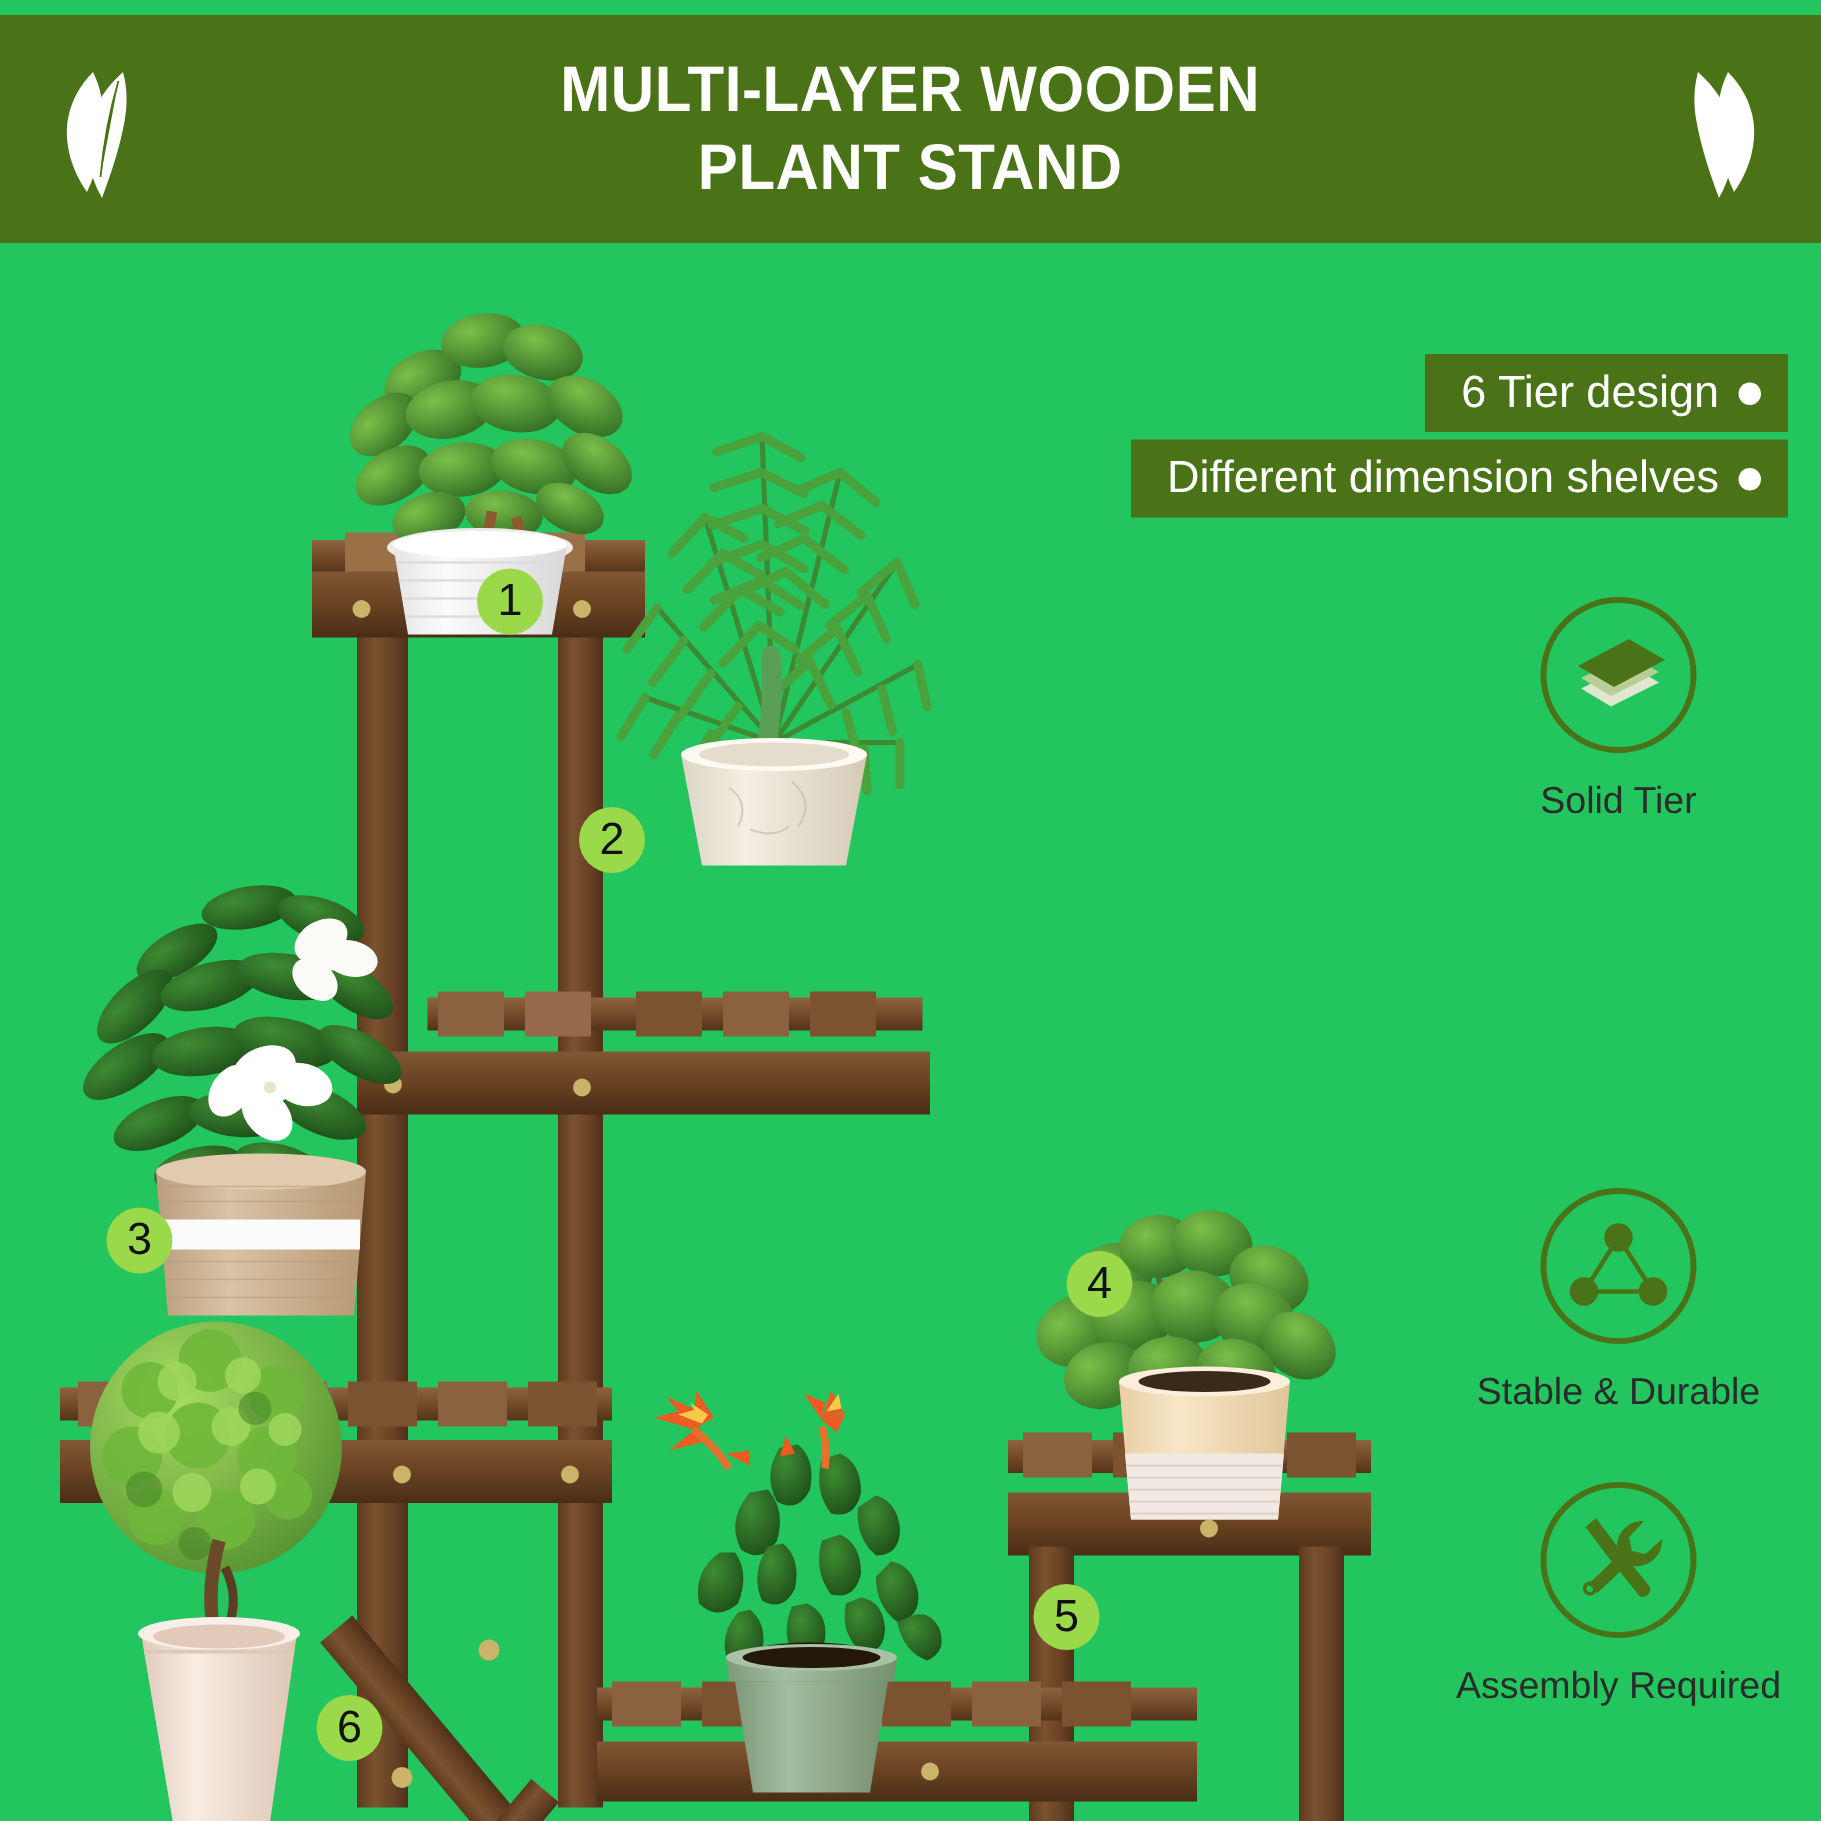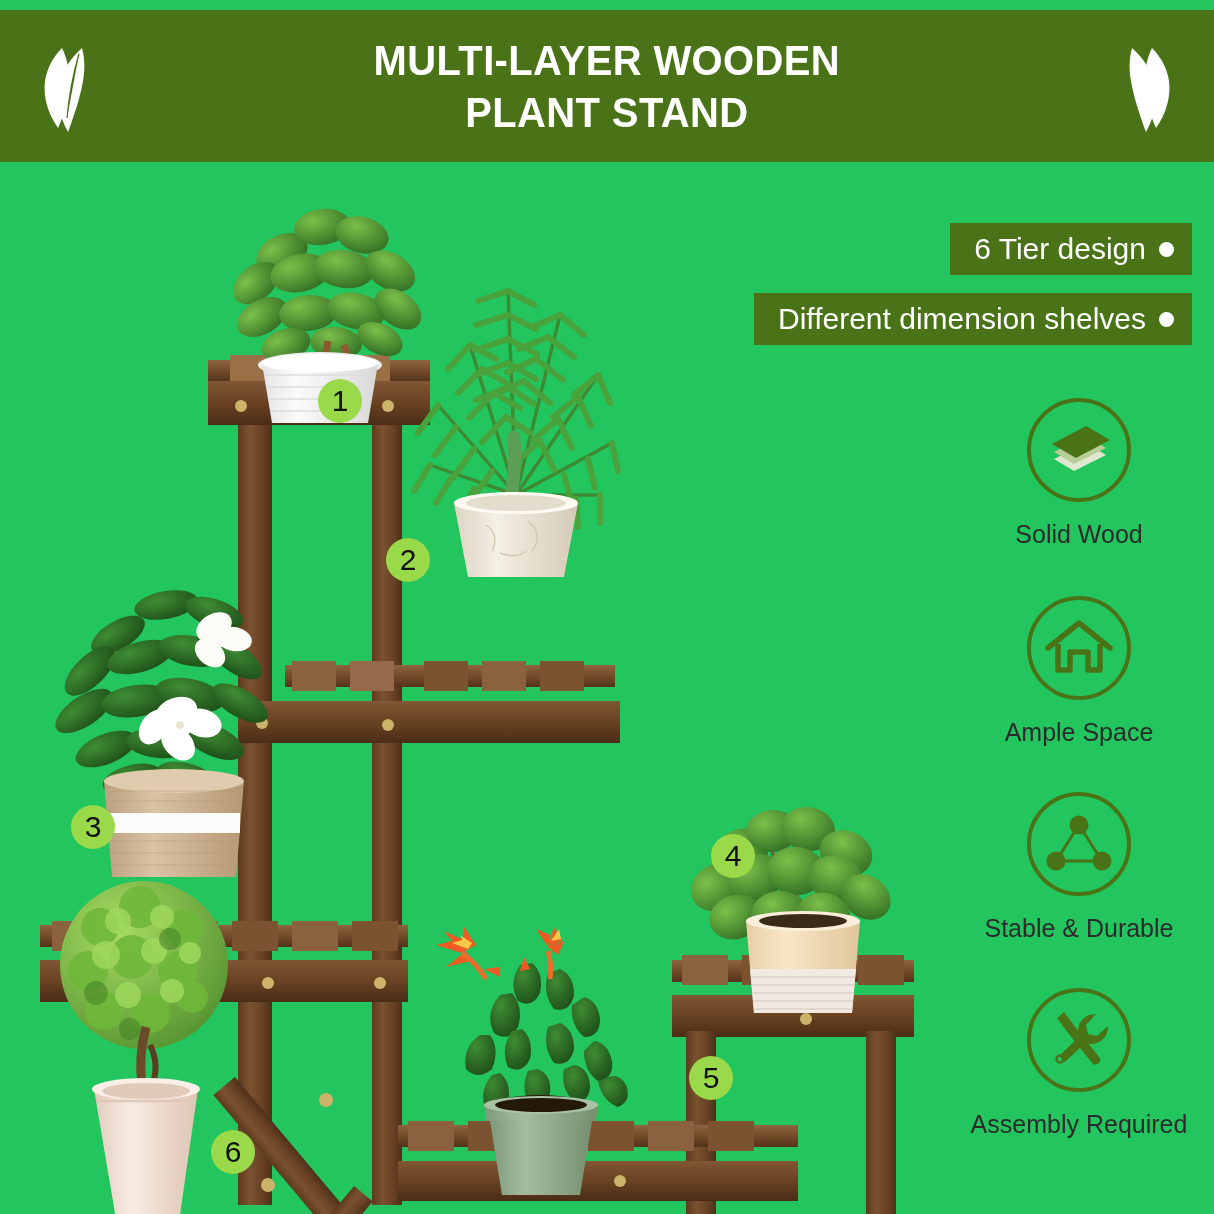"6 Tier design" #tag-0 { top: 223px -> 236px }
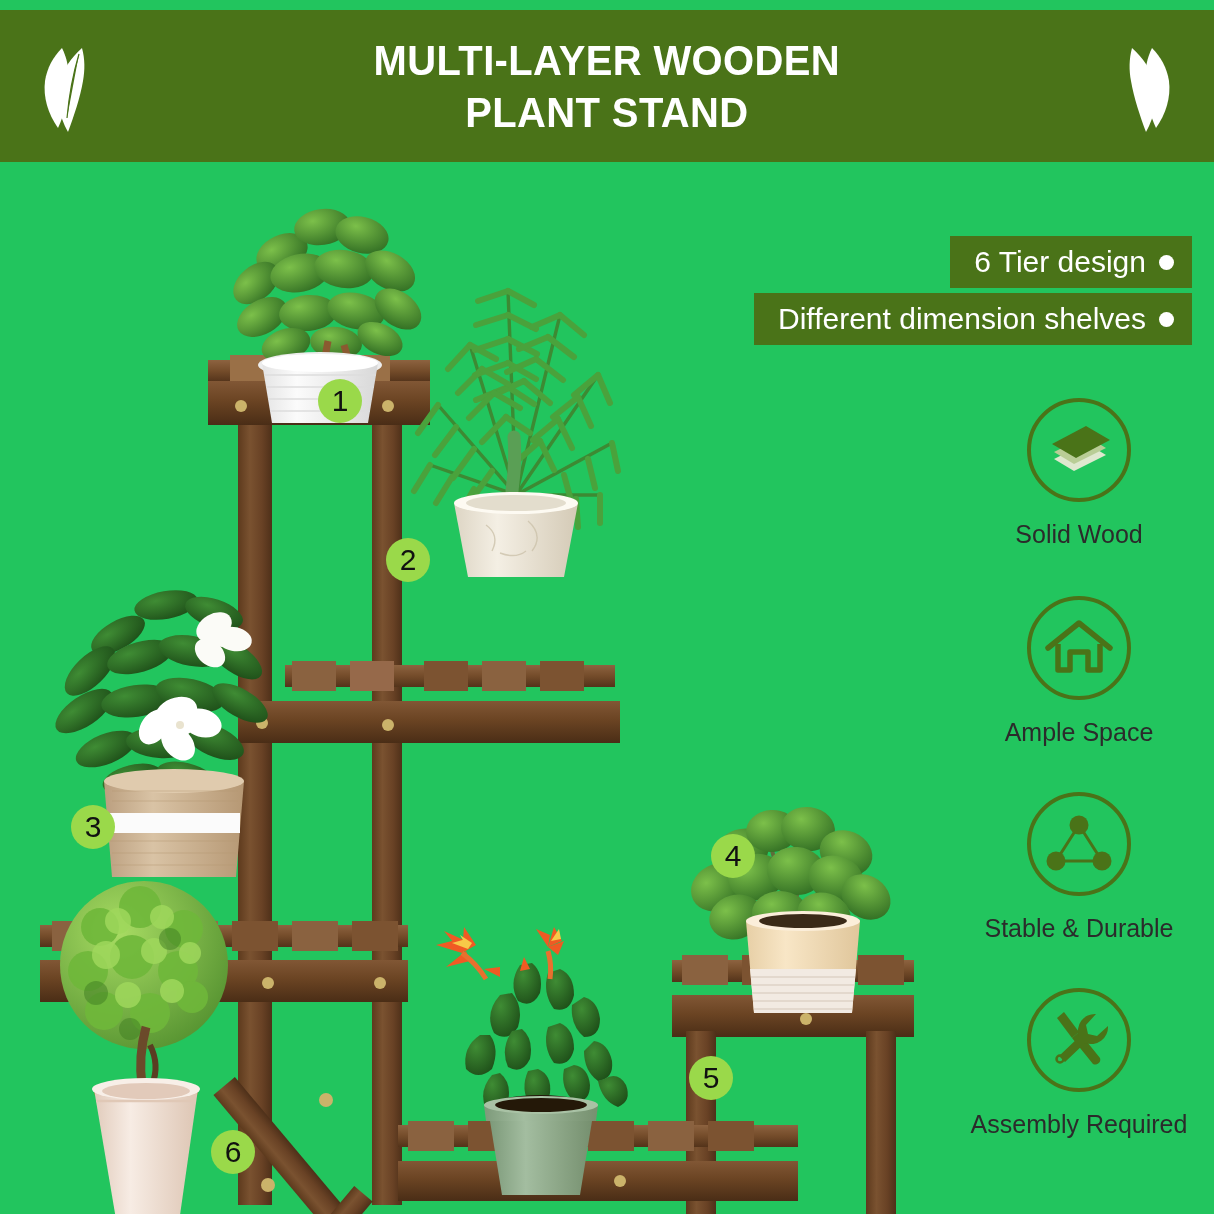"Solid Wood" div.caption { text: Wood -> Tier }
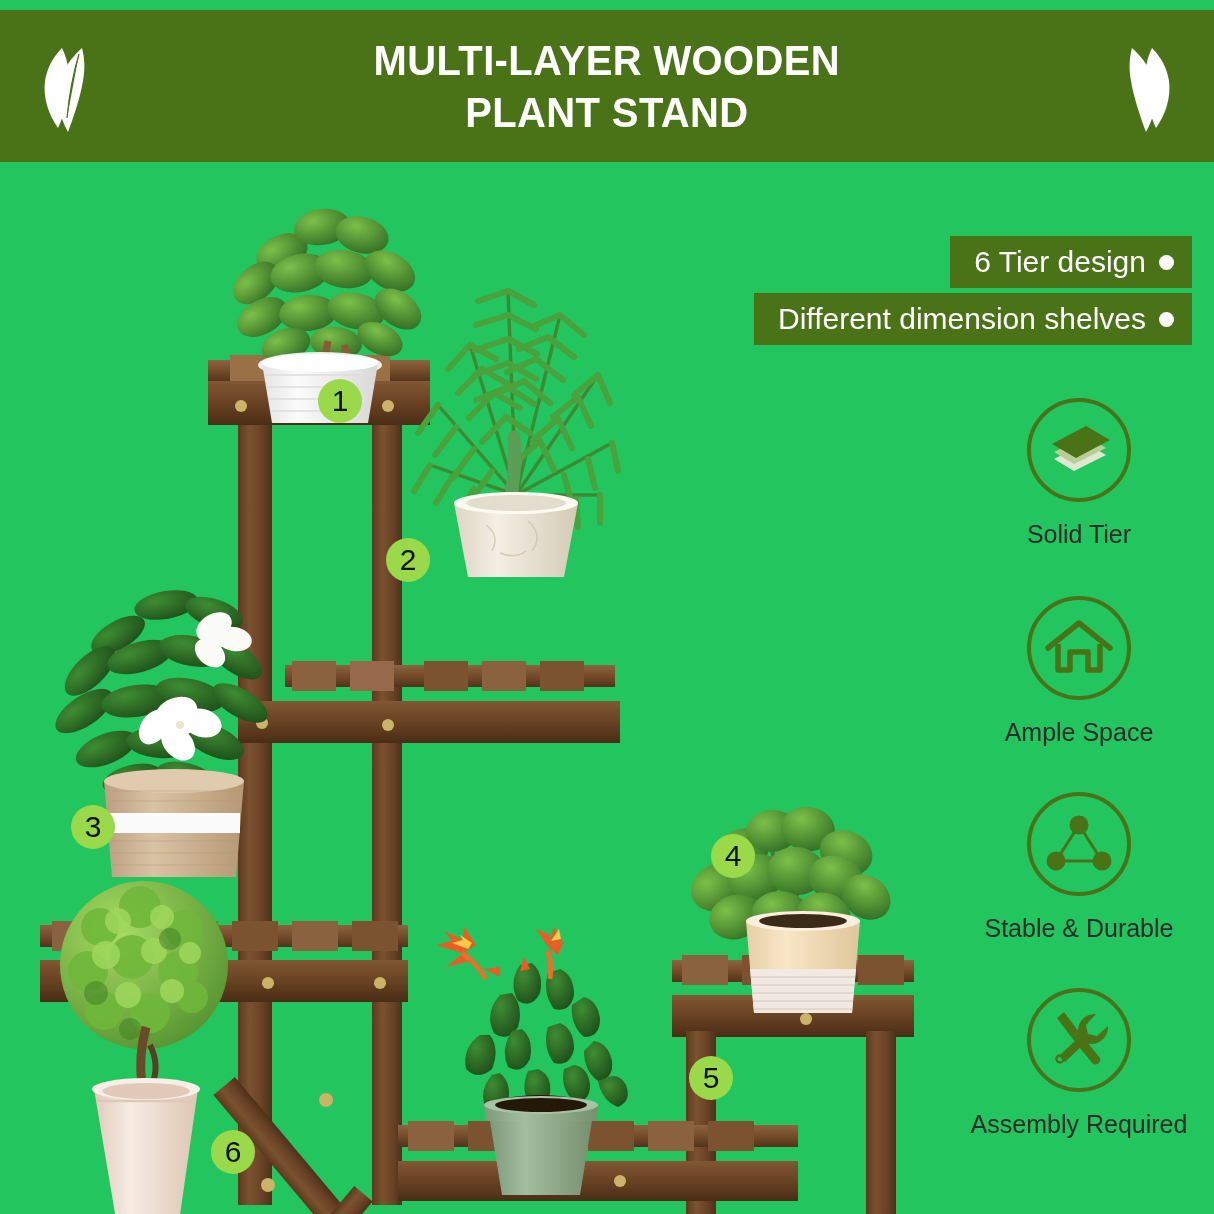"Ample Space" div.feature { html: <div> <div> <svg> <path></path> <path></path> </svg> </div> <div>Ample Space</div> </div> -> none }
